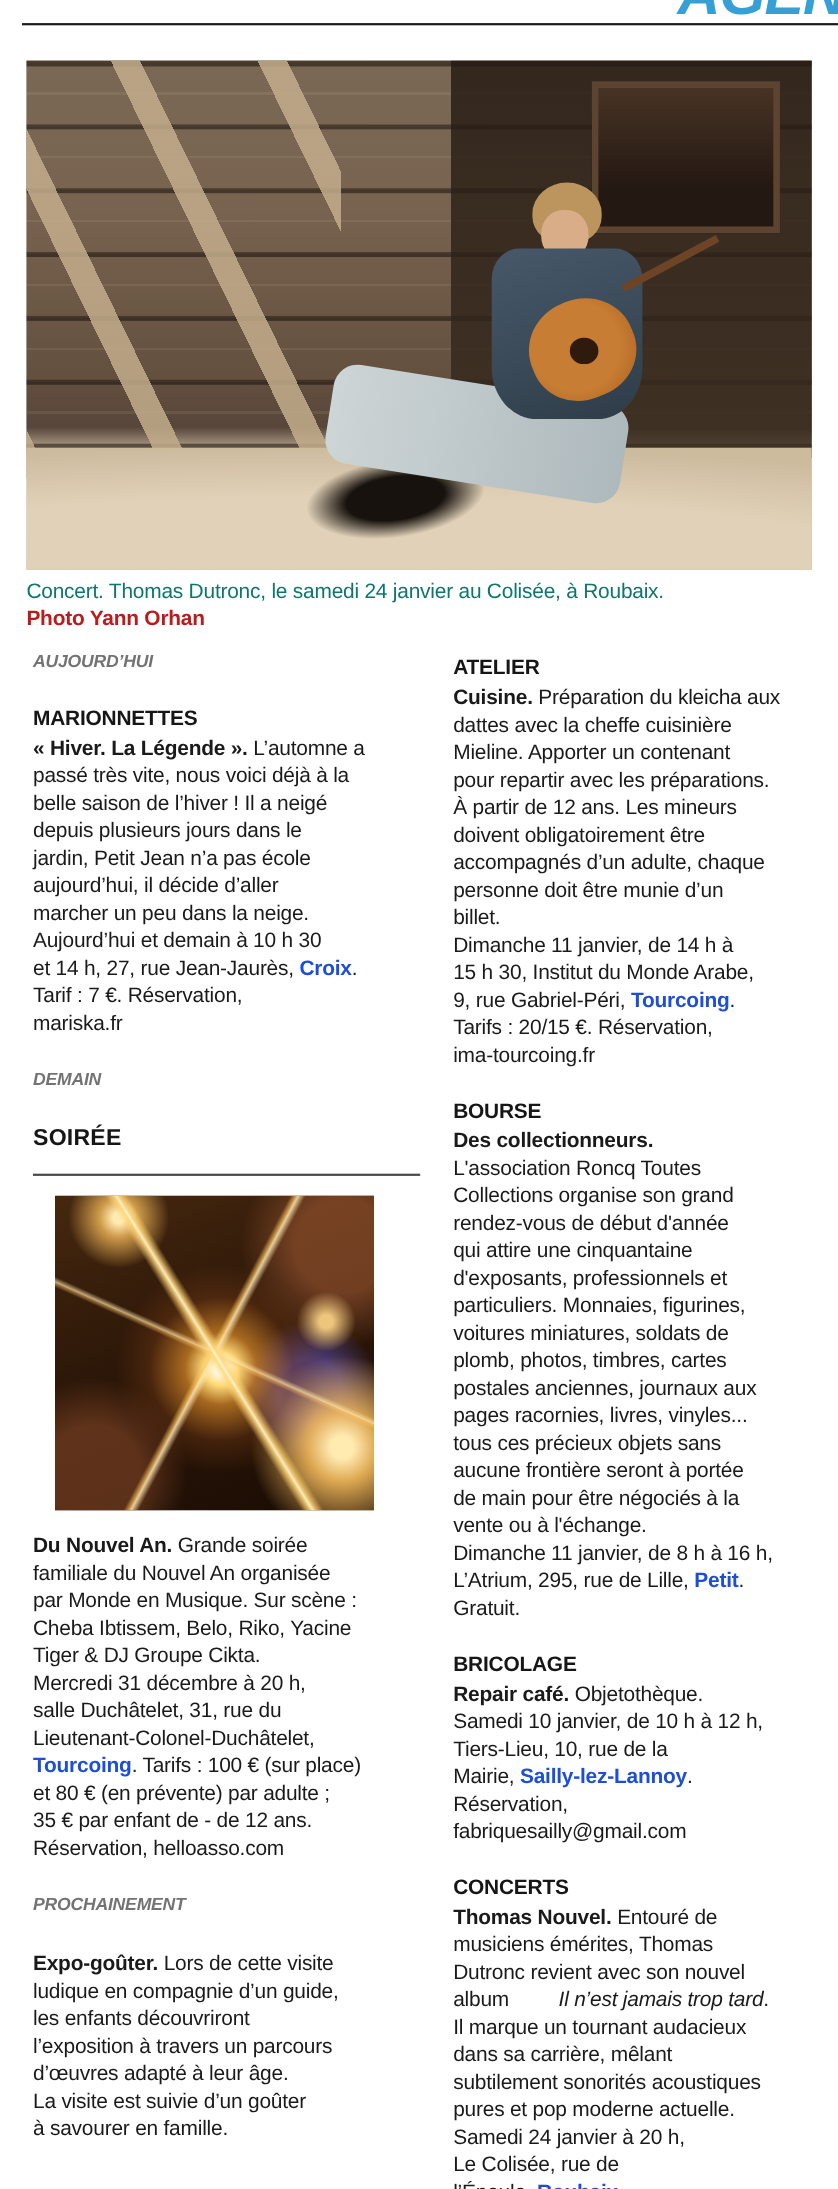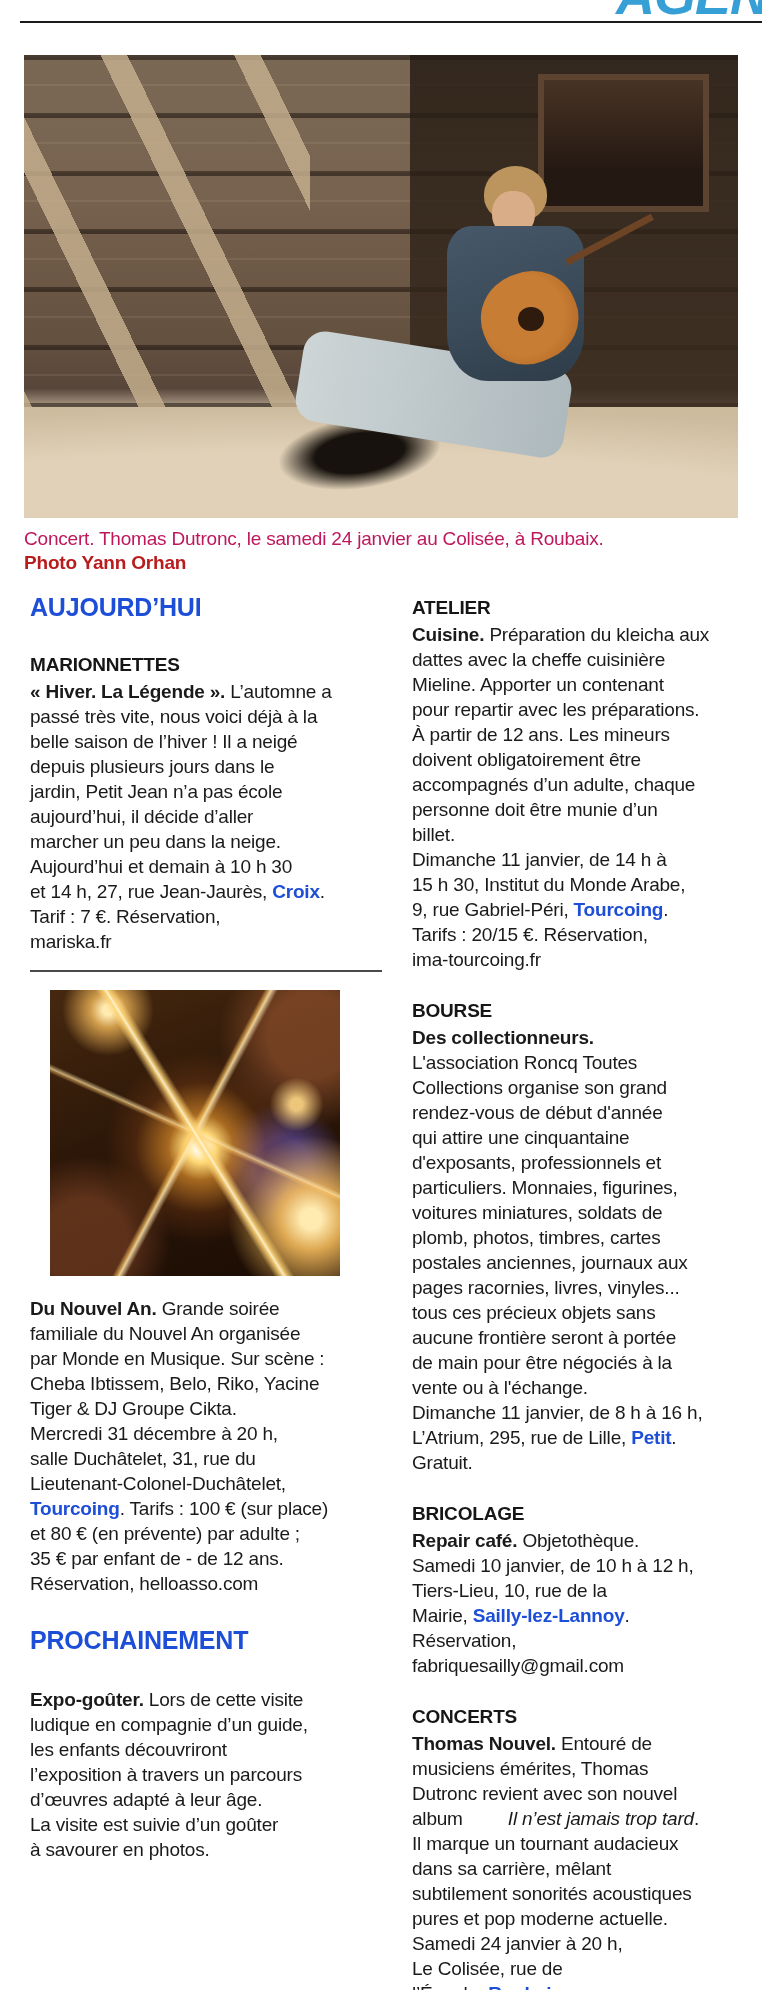"Concert. Thomas Dutronc, le samedi" .caption { color: #be185d -> #0f766e }
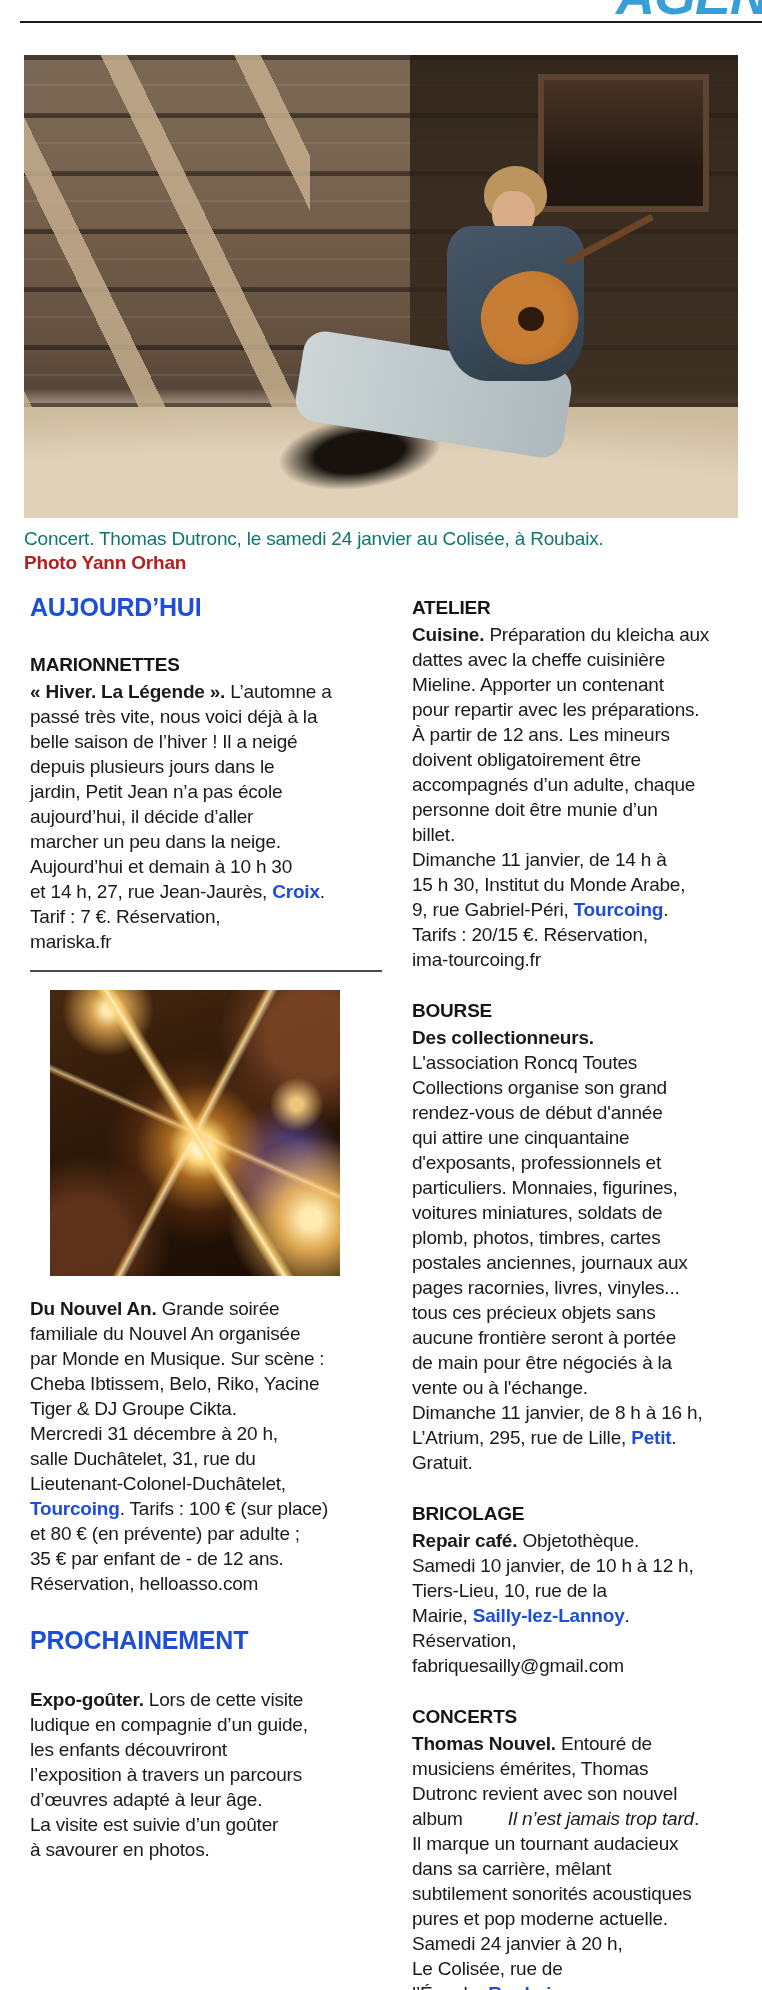"AUJOURD’HUI" .rubric { color: #1d4ed8 -> #737373; font-size: 25px -> 16px; font-style: none -> italic }
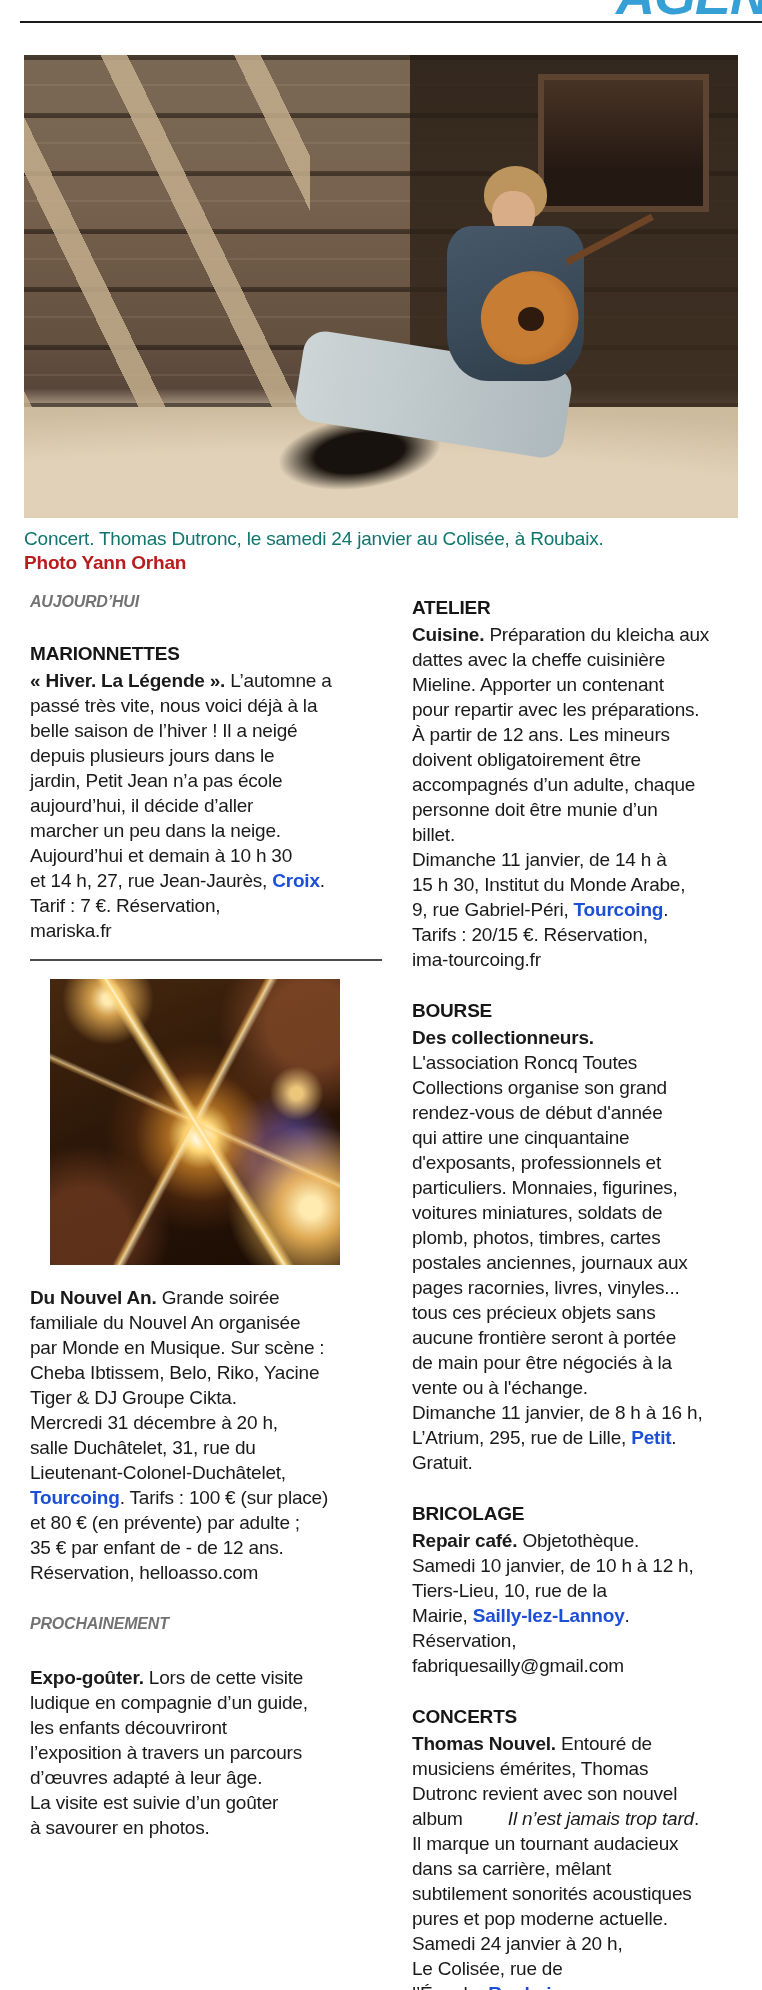"DEMAIN" div.rubric { html: none -> <div>DEMAIN</div> }
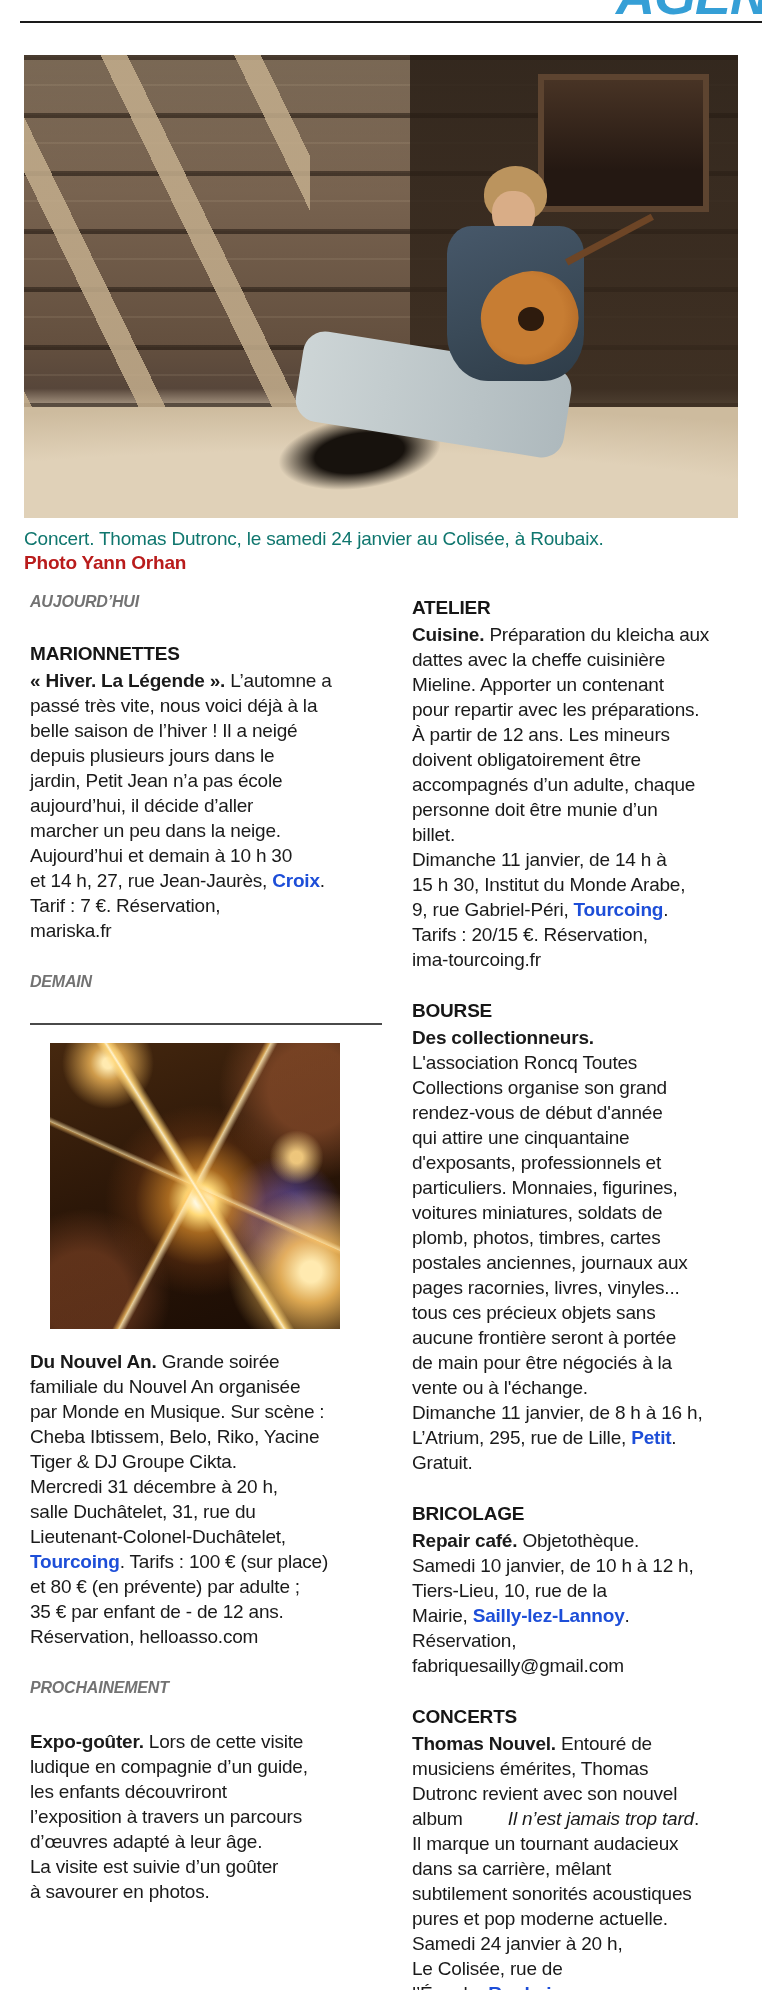"SOIRÉE" h2.heading { html: none -> <h2>SOIRÉE</h2> }
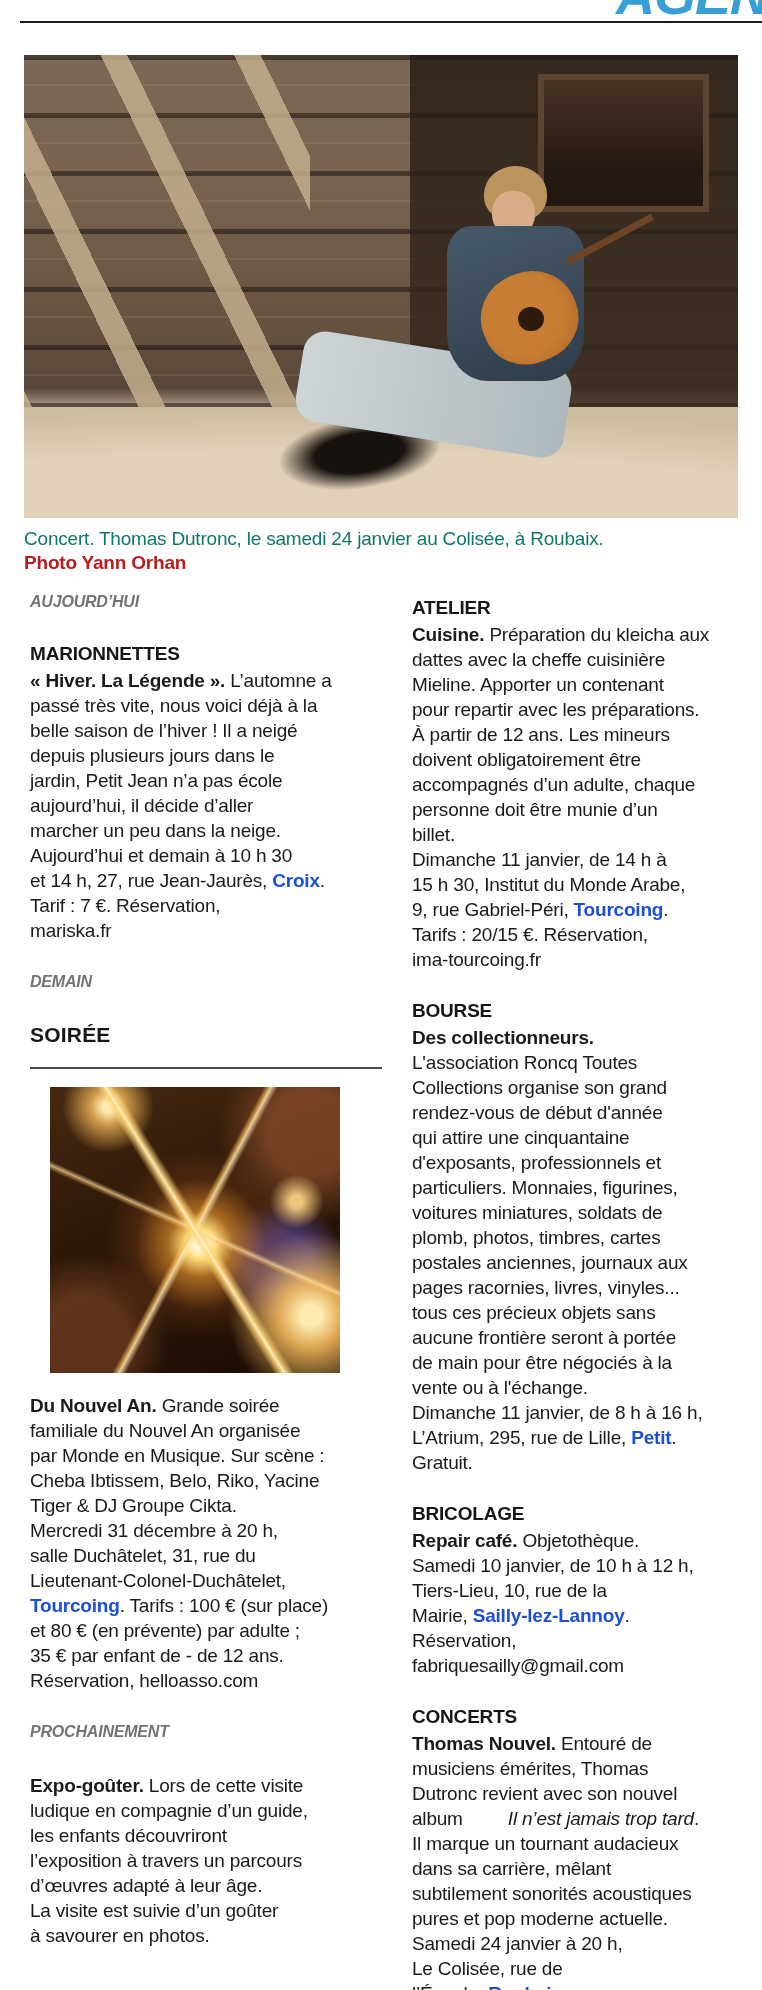"Lors de cette visite" span.seg-normal { text: photos -> famille }
